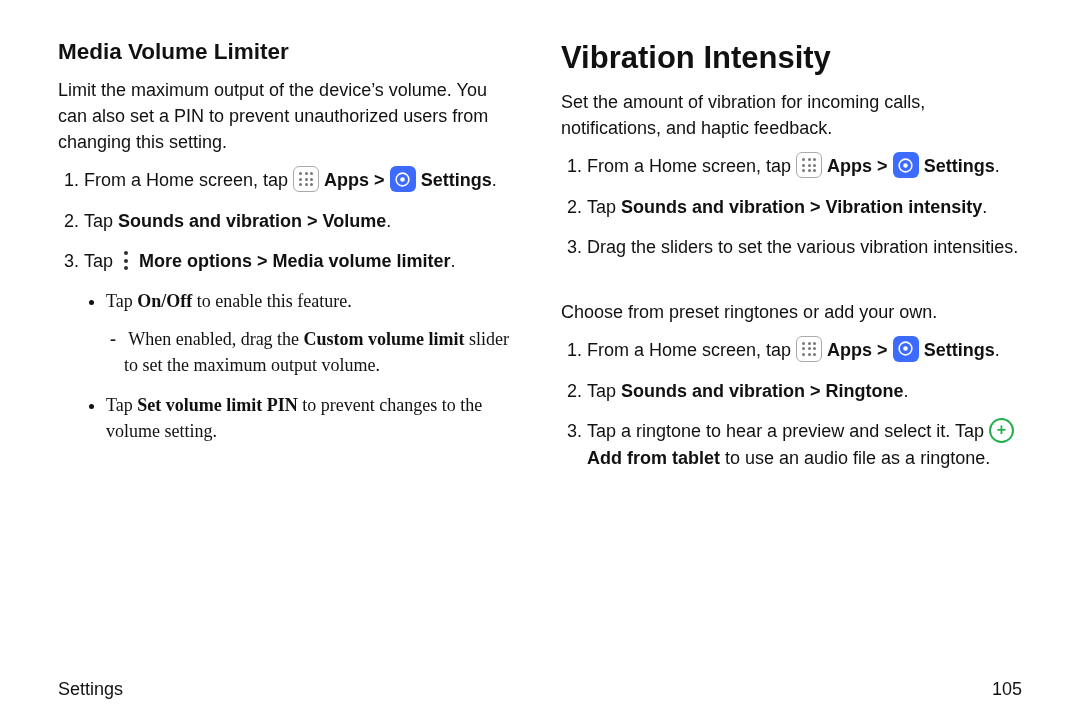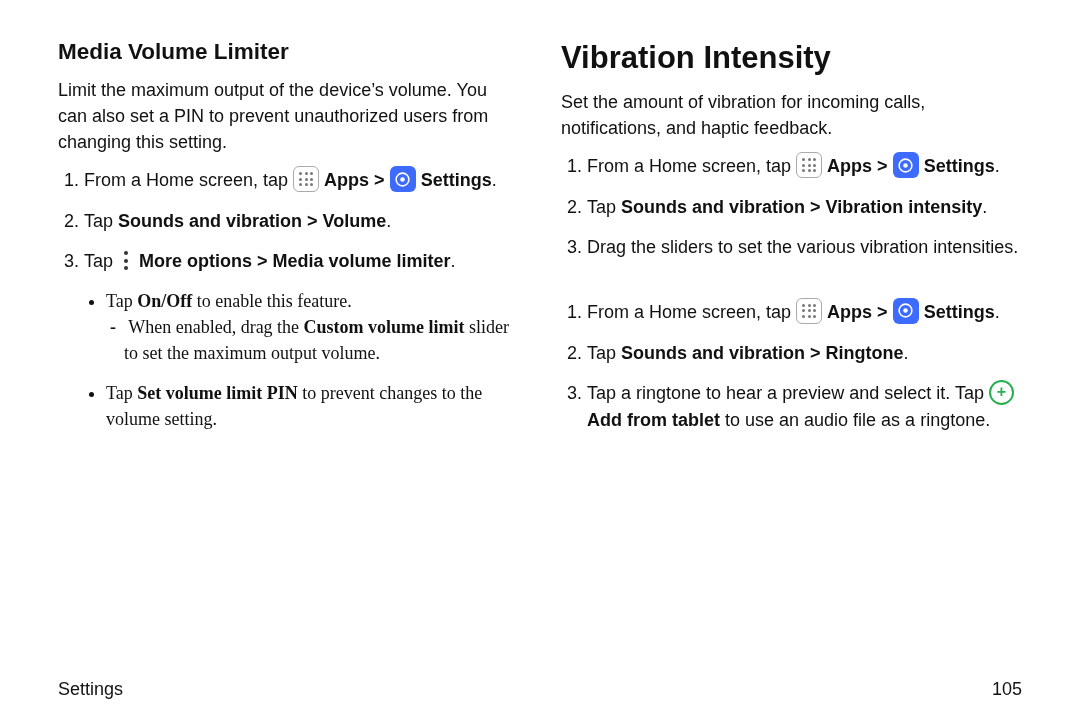"Choose from preset ringtones or" p.desc { html: none -> <p>Choose from preset ringtones or add your own.</p> }
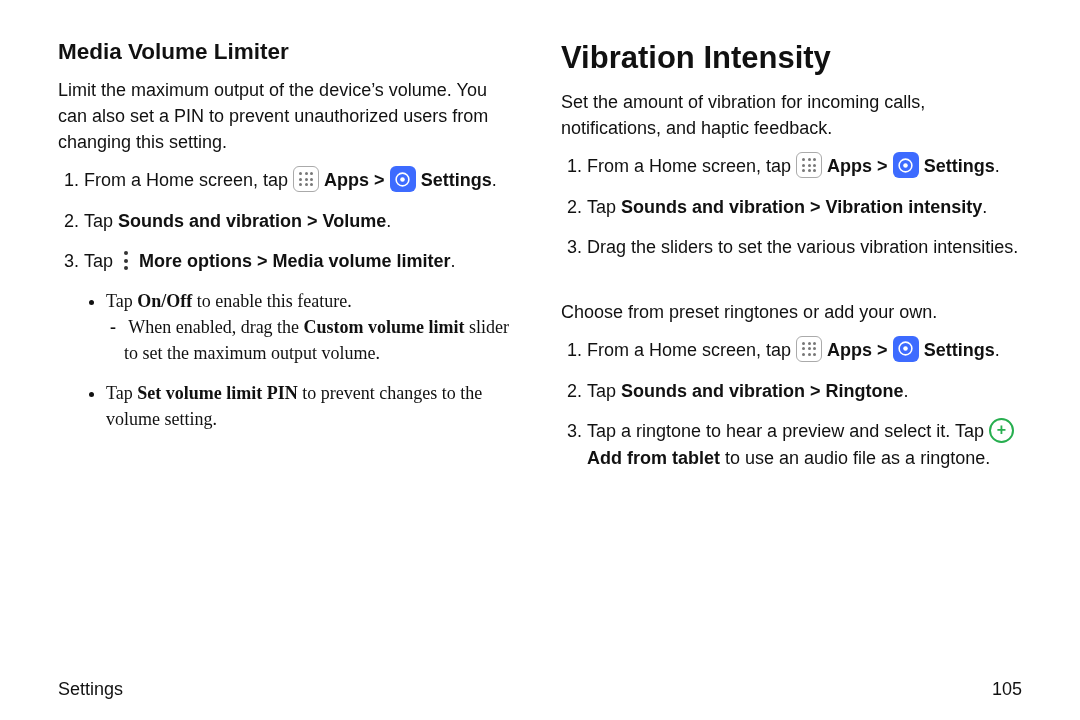"When enabled, drag the Custom" ul.dashes { margin-top: 0 -> 12px }
